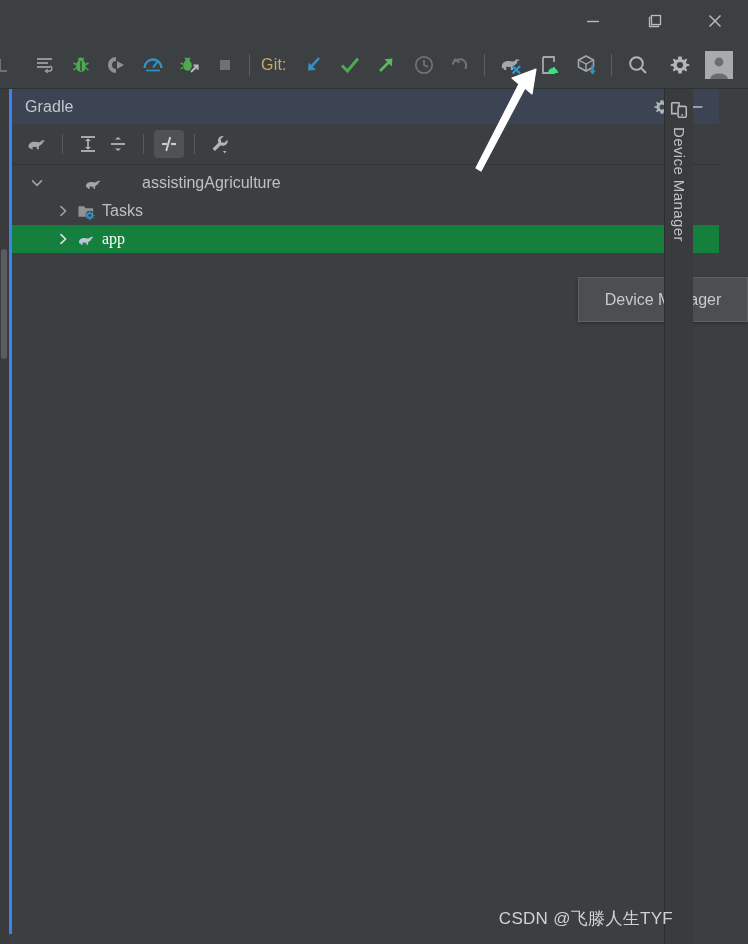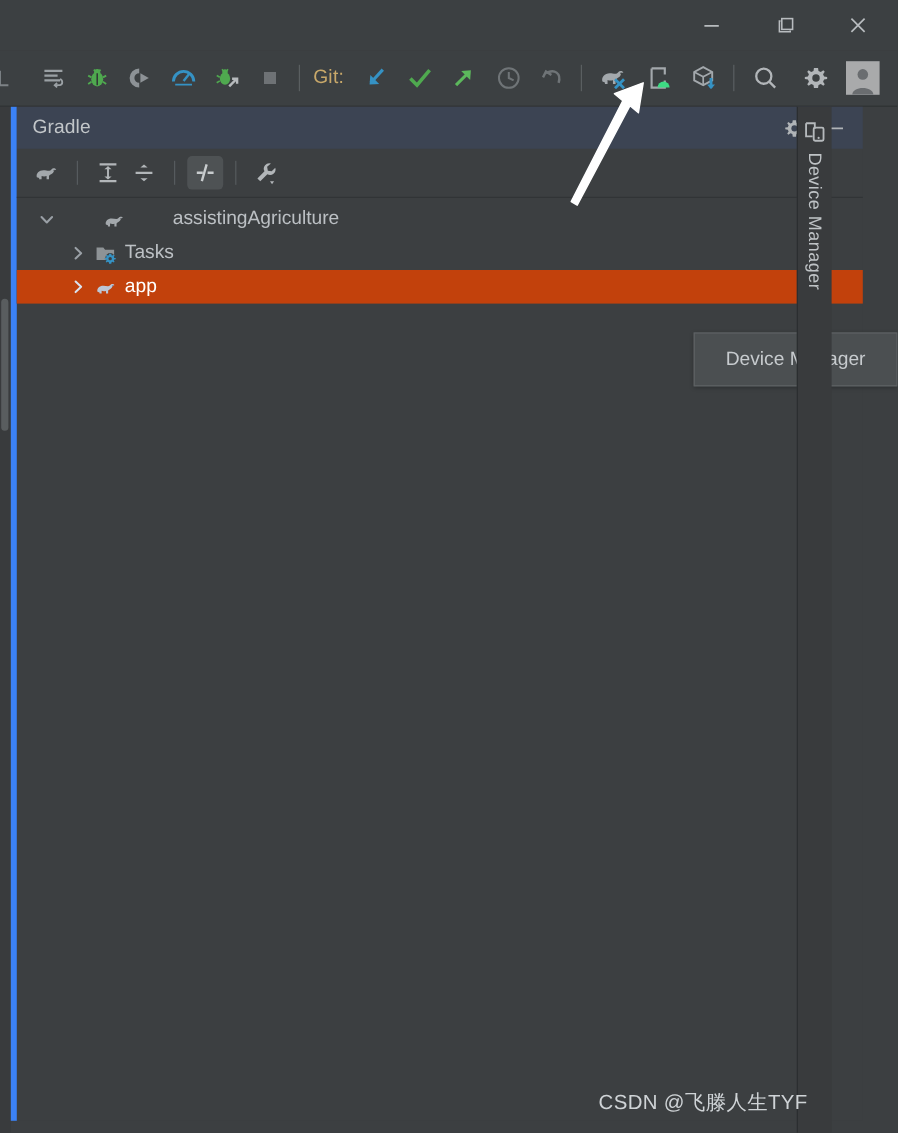"Gradle" .gradle-panel { border-left: 5px solid #3b82f6 -> 3px solid #3b82f6 }
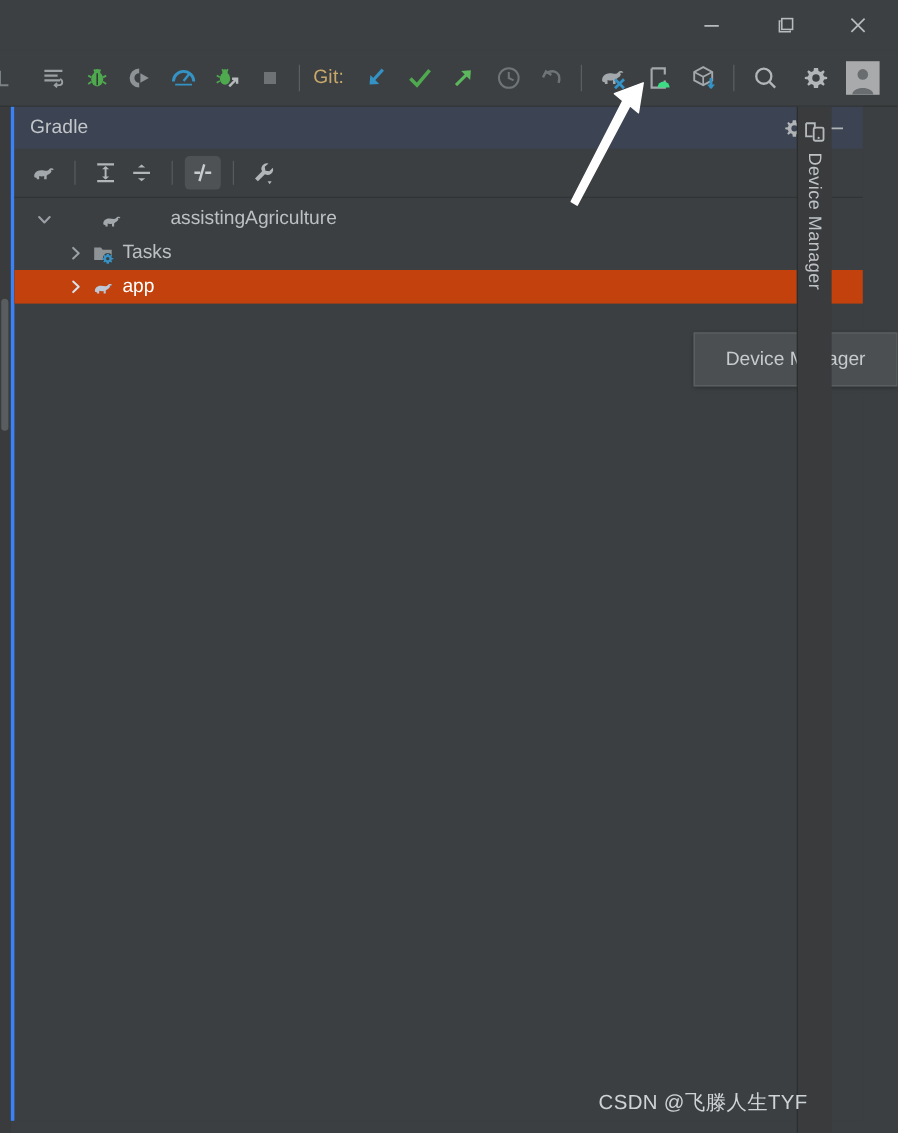"app" .tree-row.selected { background: #c2410c -> #15803d; font-family: none -> Liberation Serif, serif }
